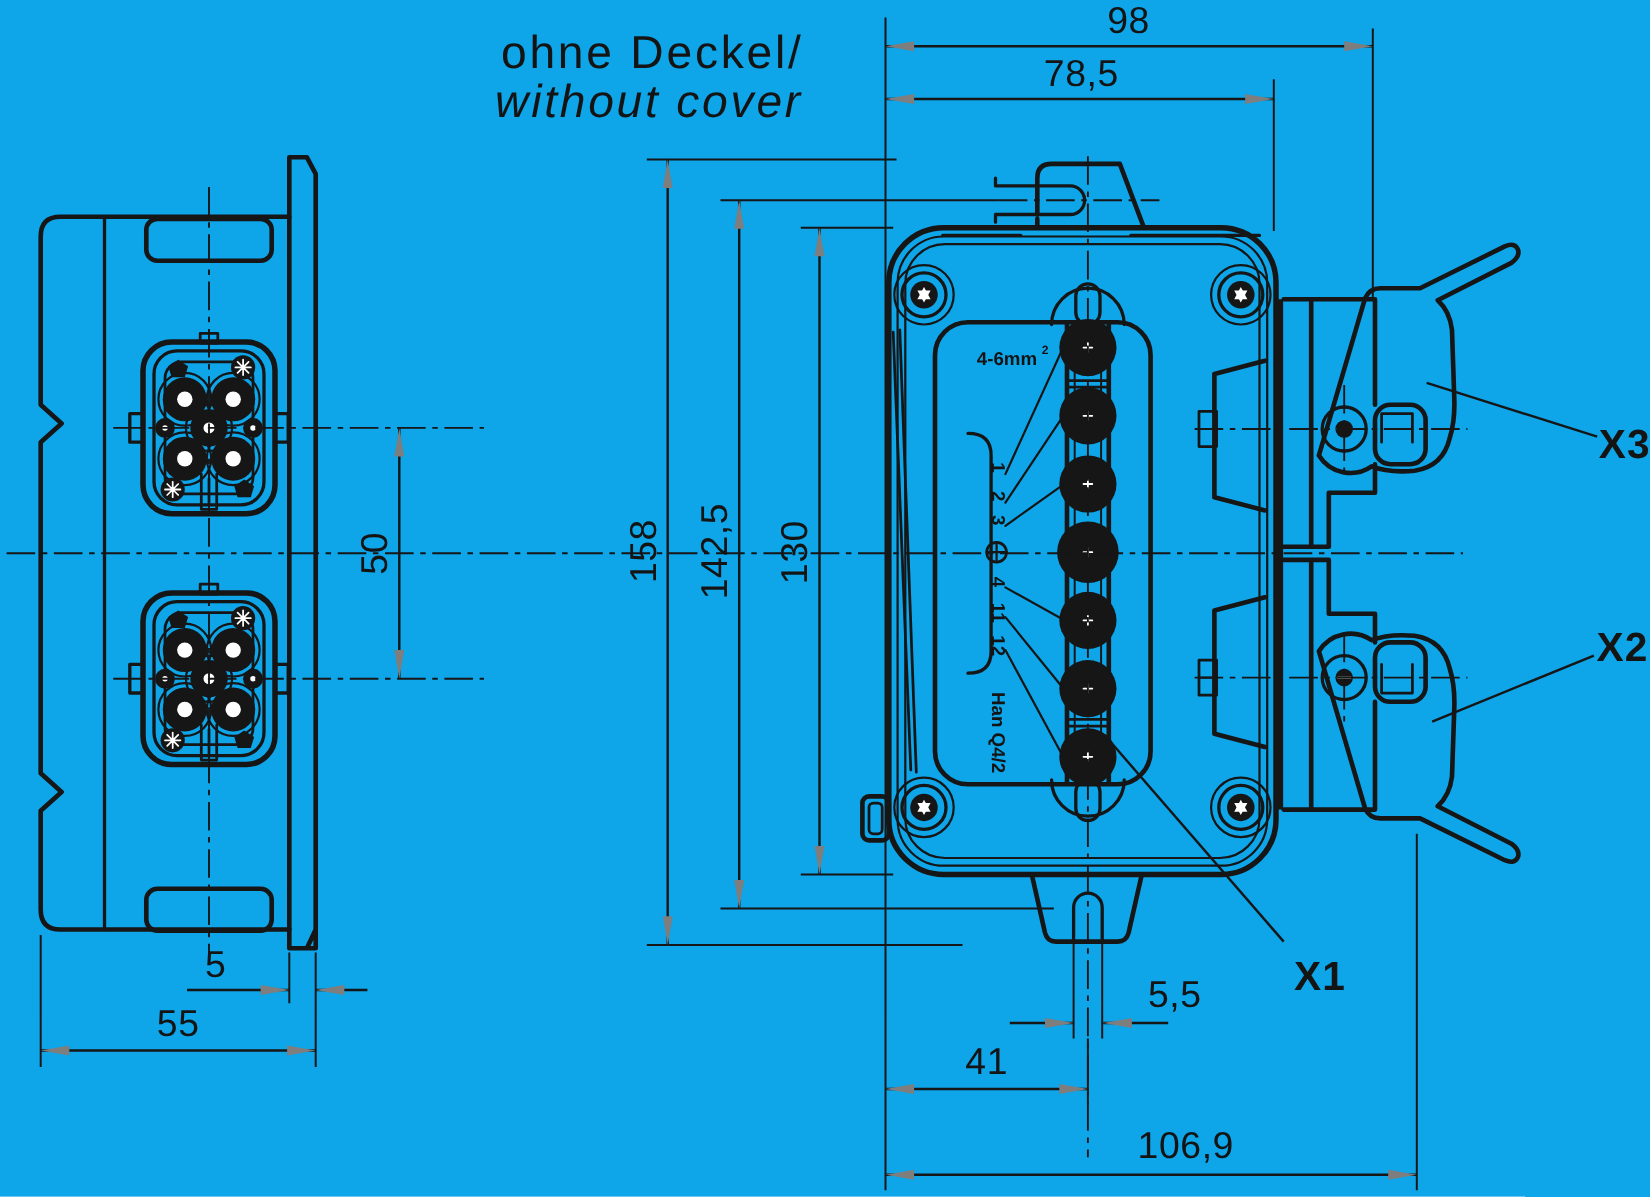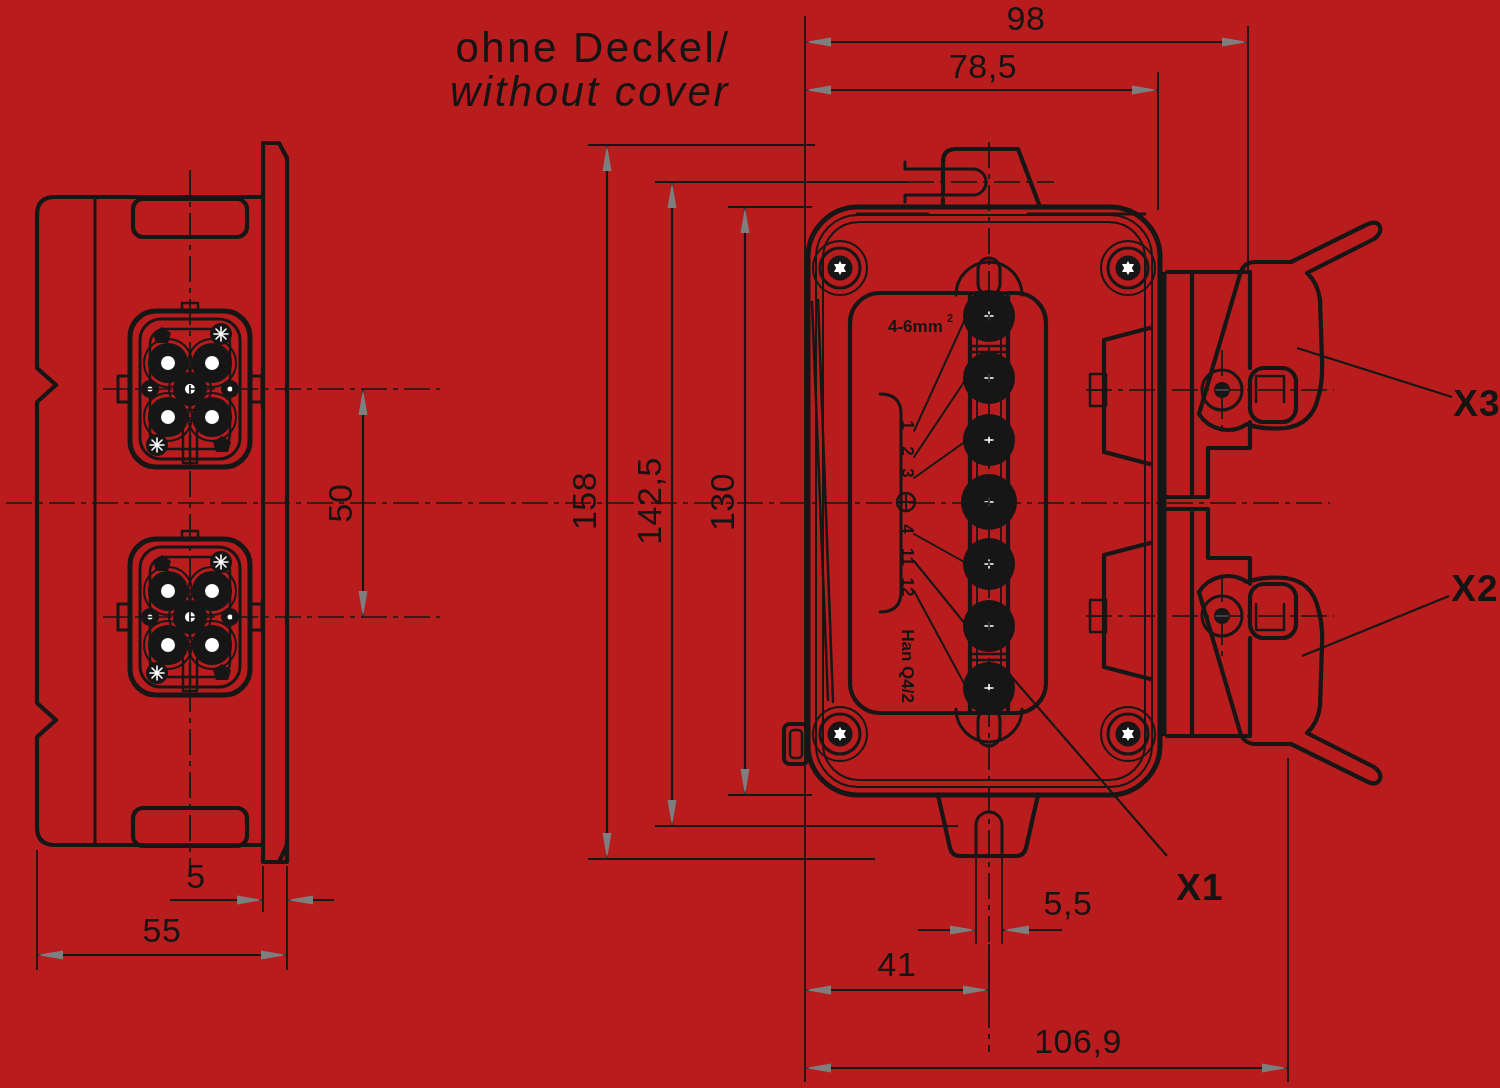"ohne Deckel/" .stage { background: #b91c1c -> #0ea5e9 }
